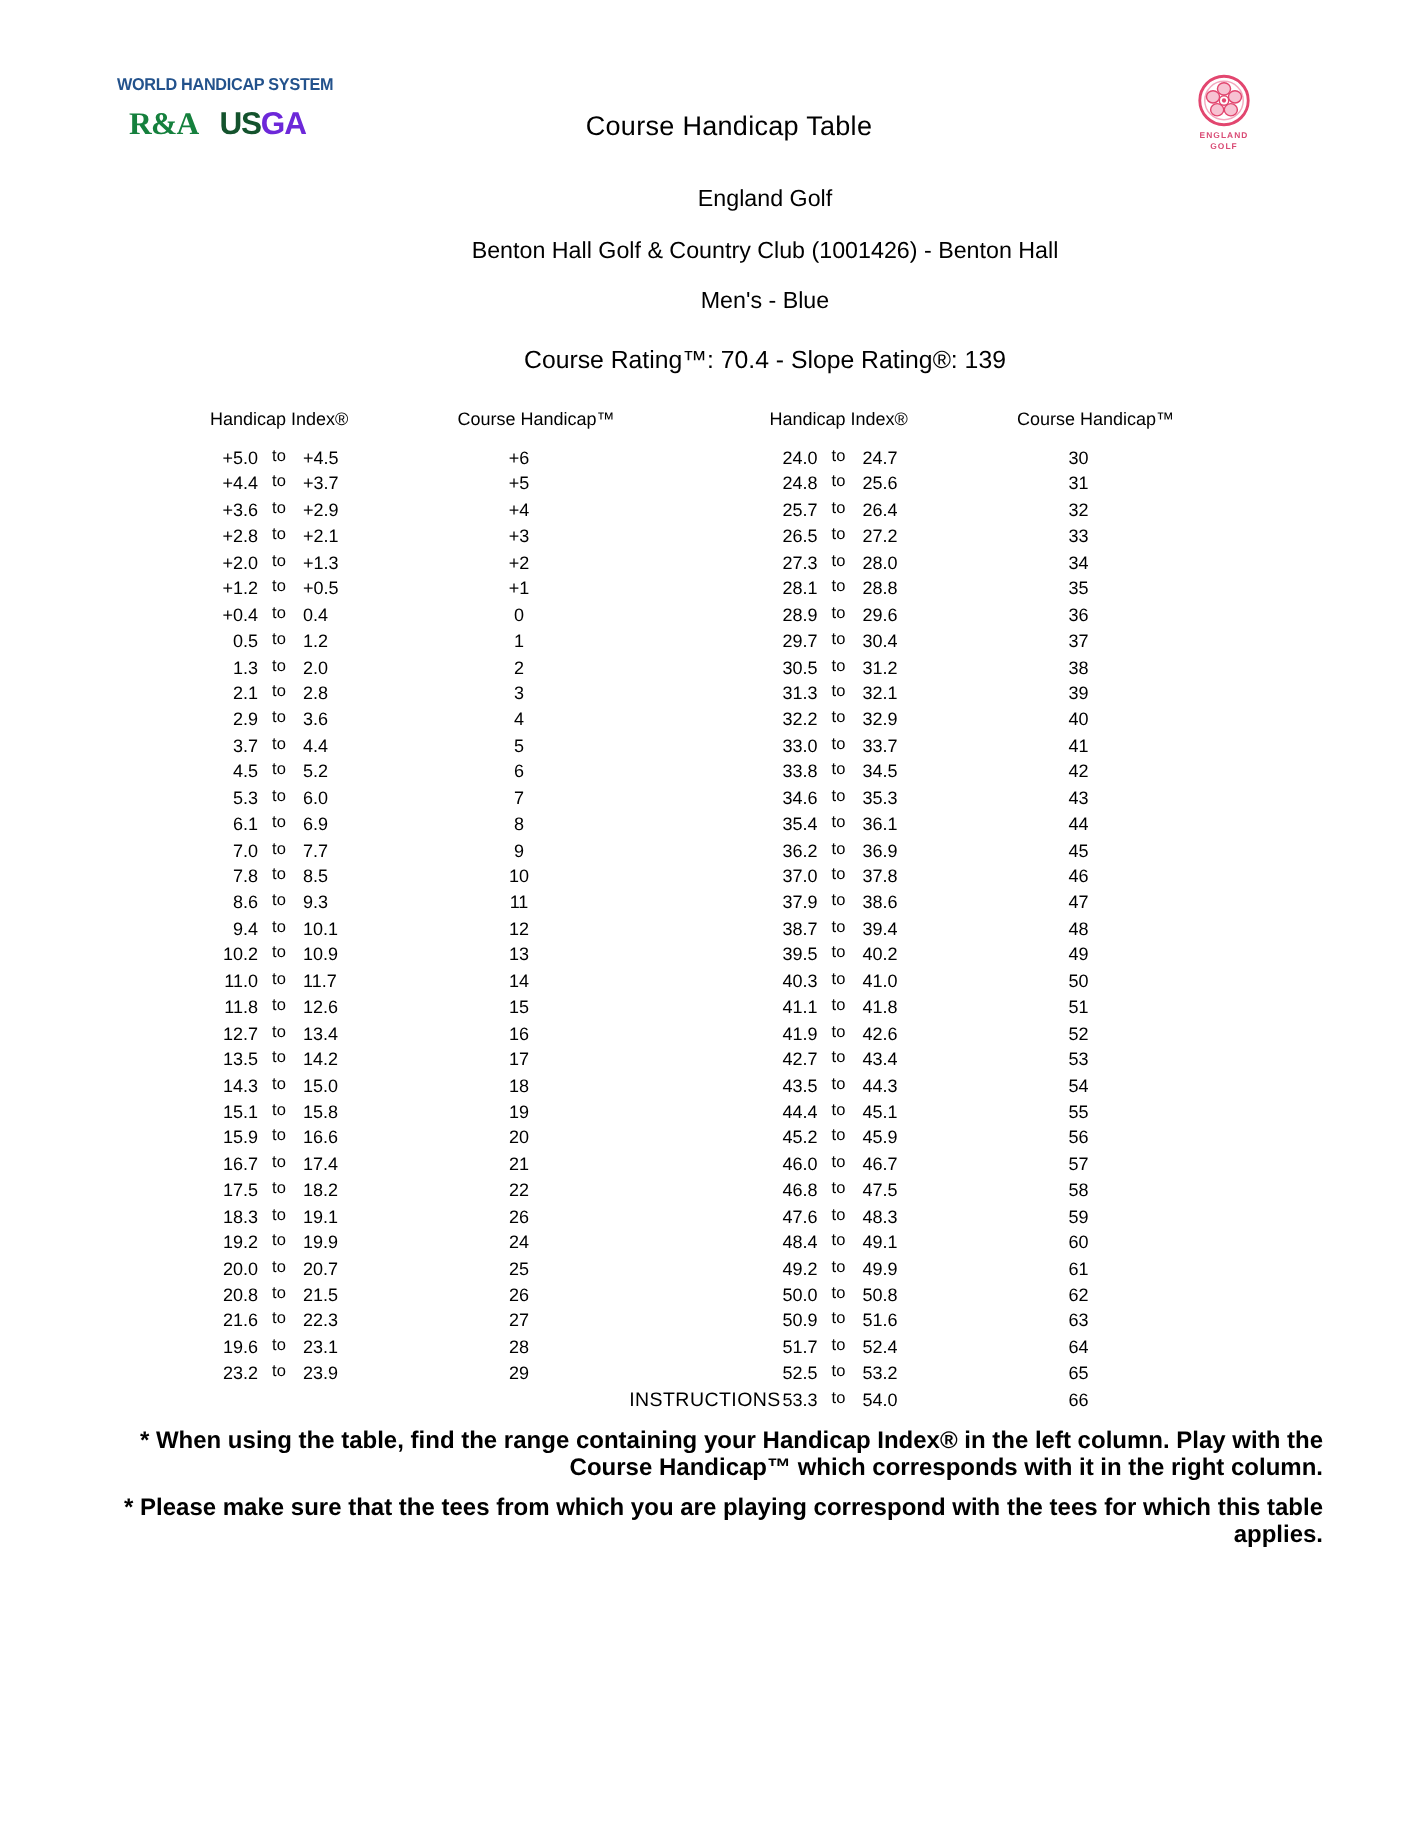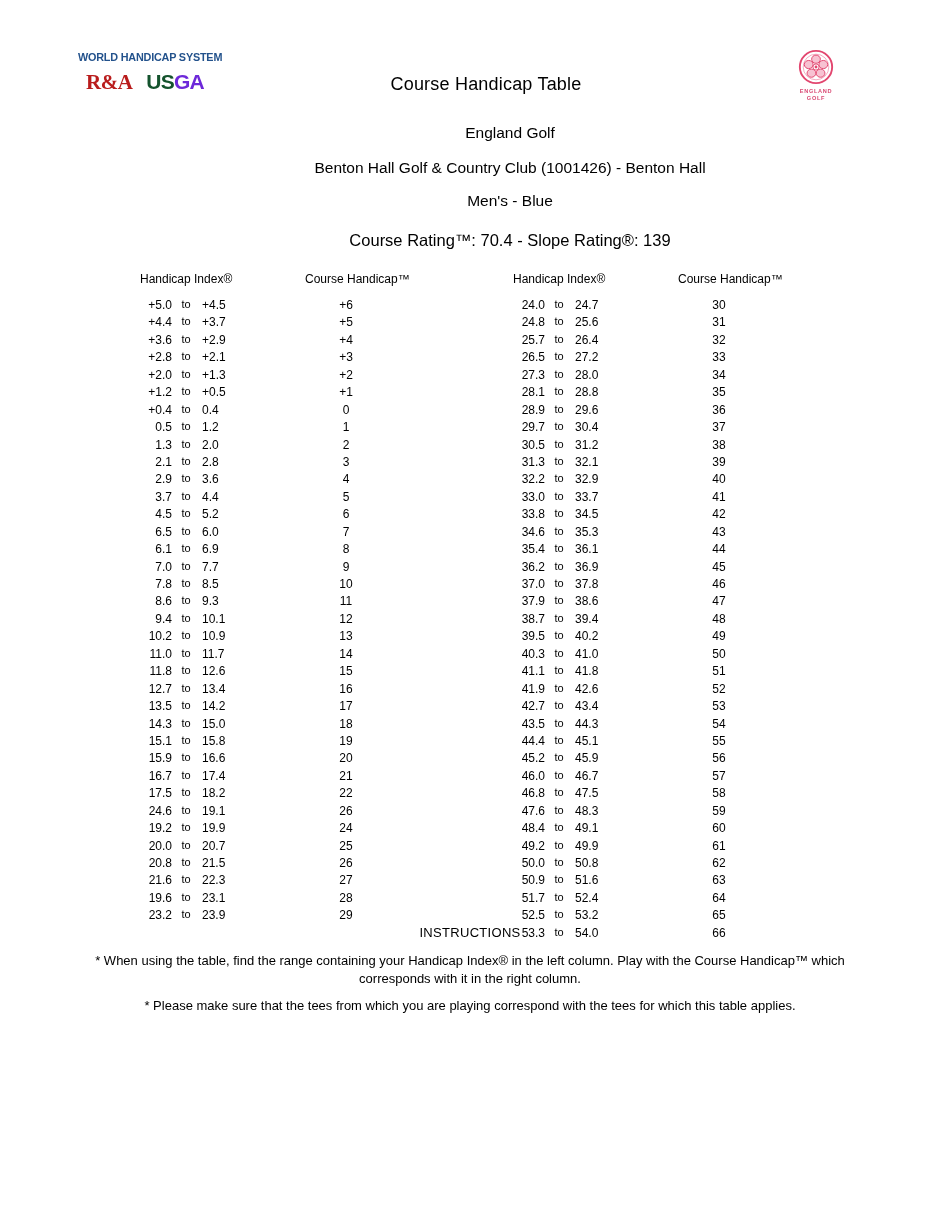"R&A" #ra-mark { color: #b91c1c -> #15803d }
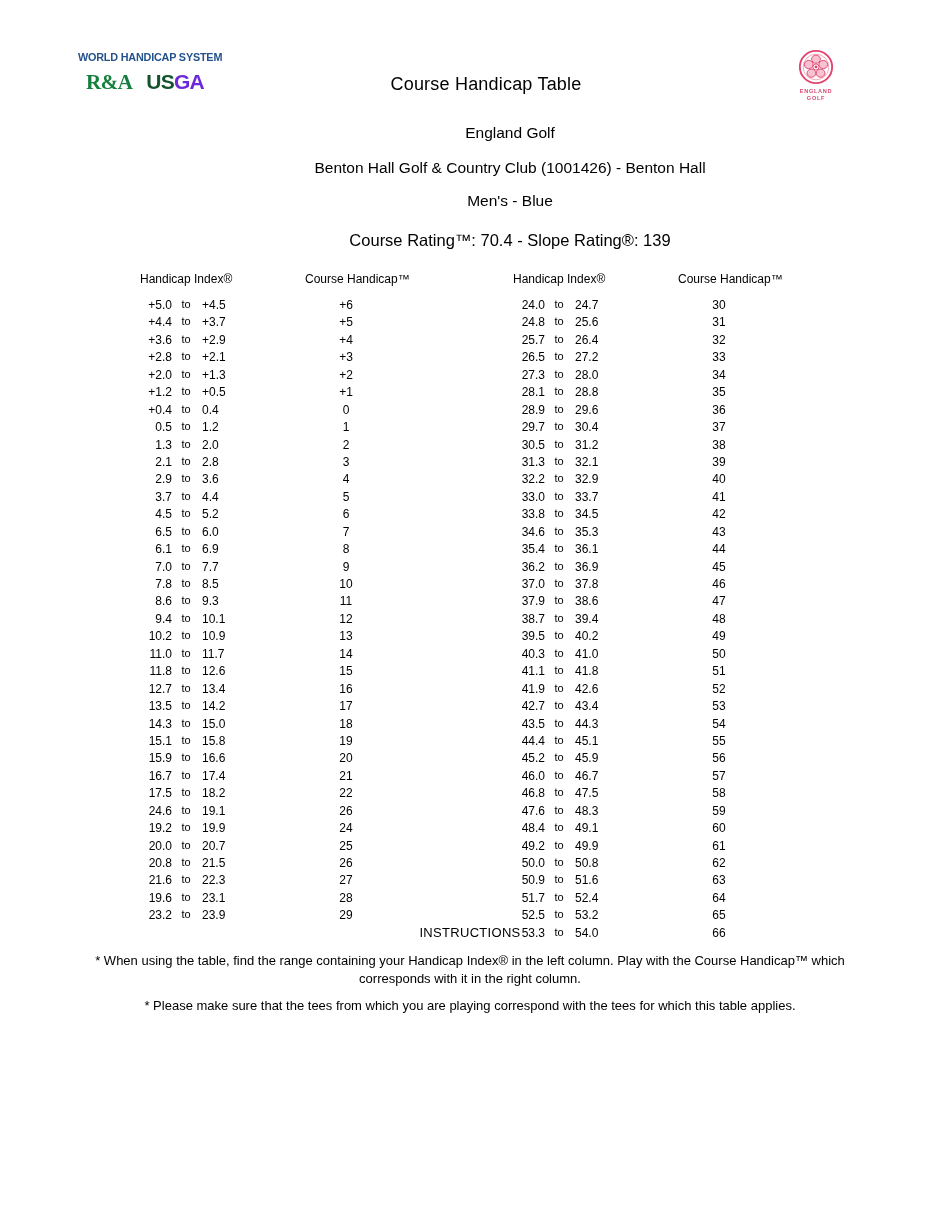"6.5" span.cell-low { text: 6.5 -> 5.3 }
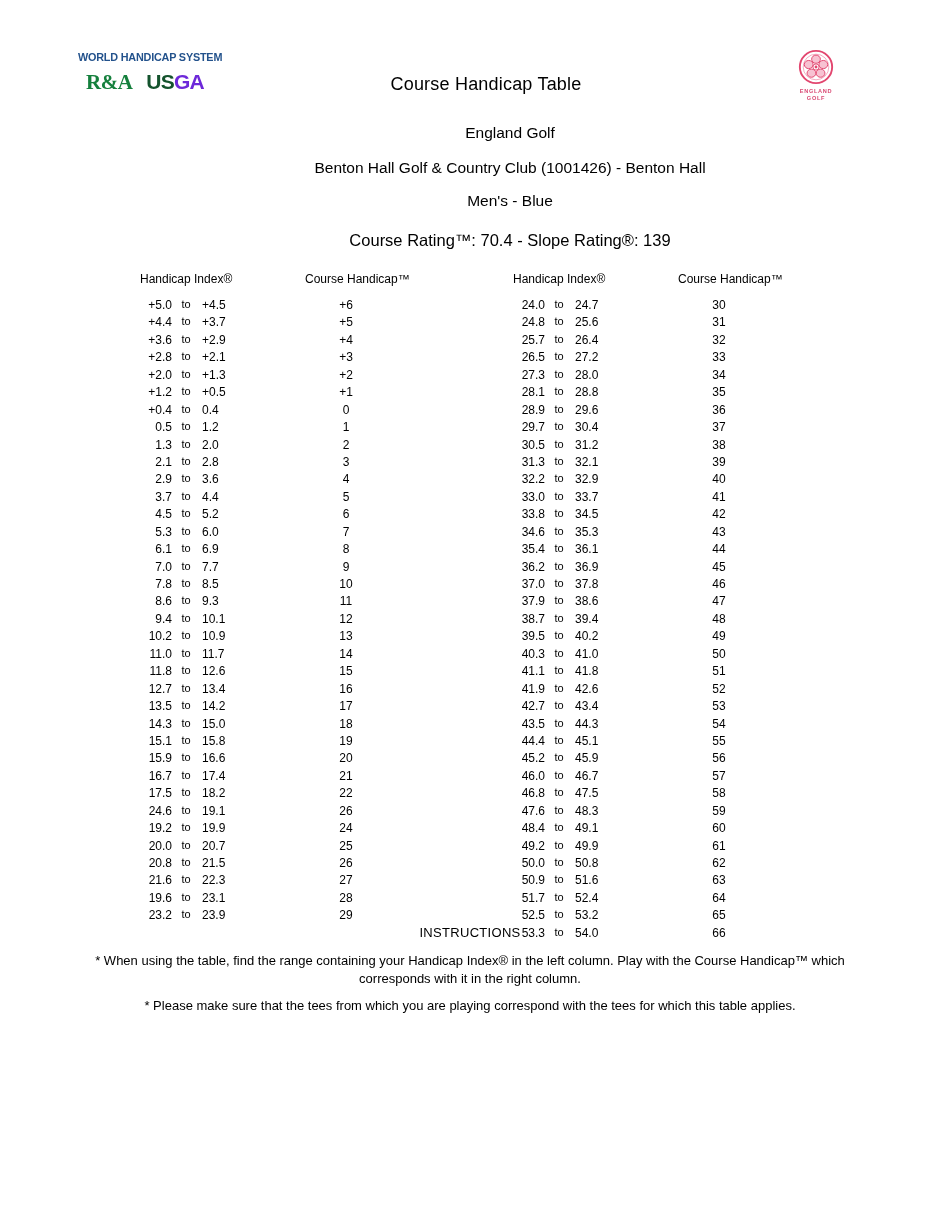"24.6" span.cell-low { text: 24.6 -> 18.3 }
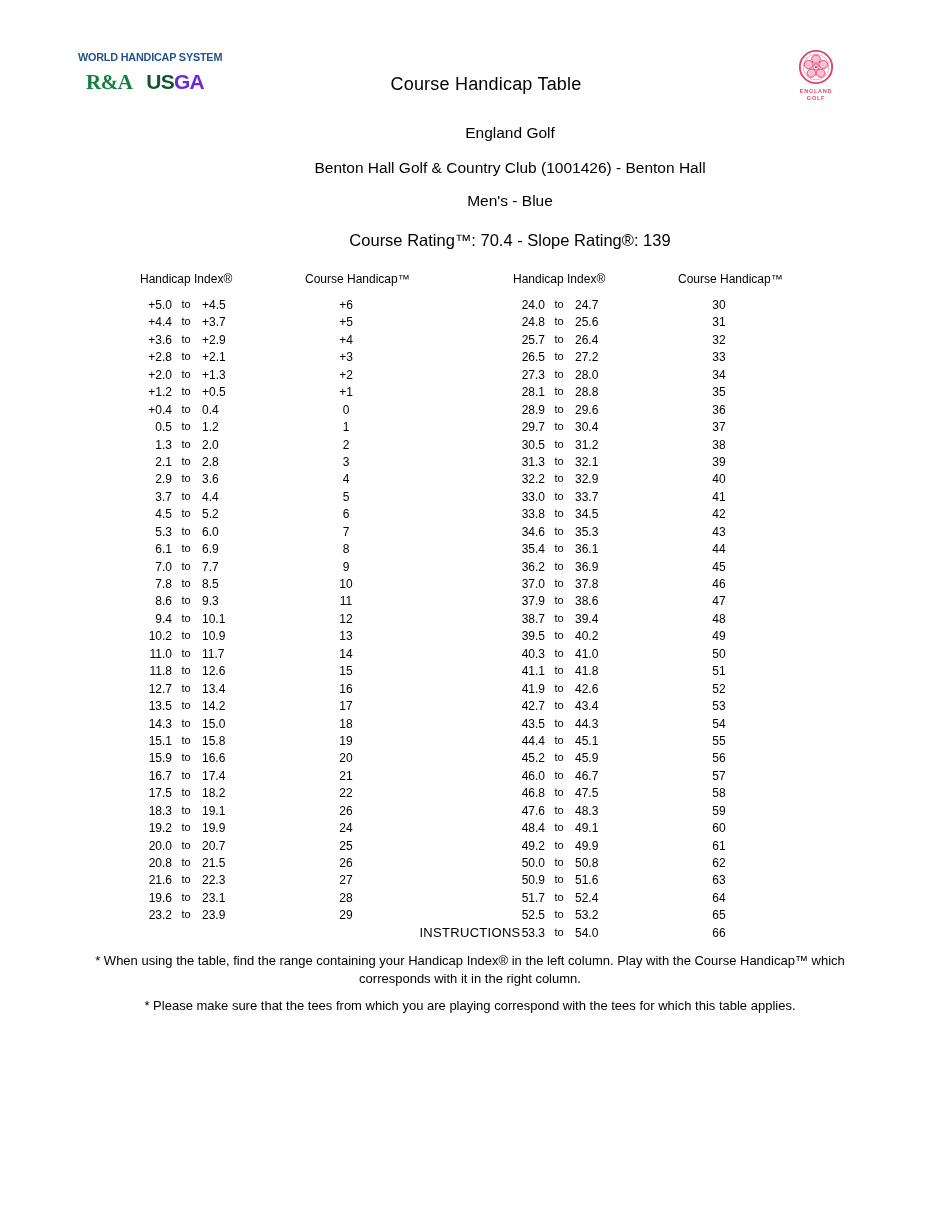"* When using the table," .instr-para { font-size: 13px -> 16px; font-weight: normal -> bold; text-align: center -> right }
